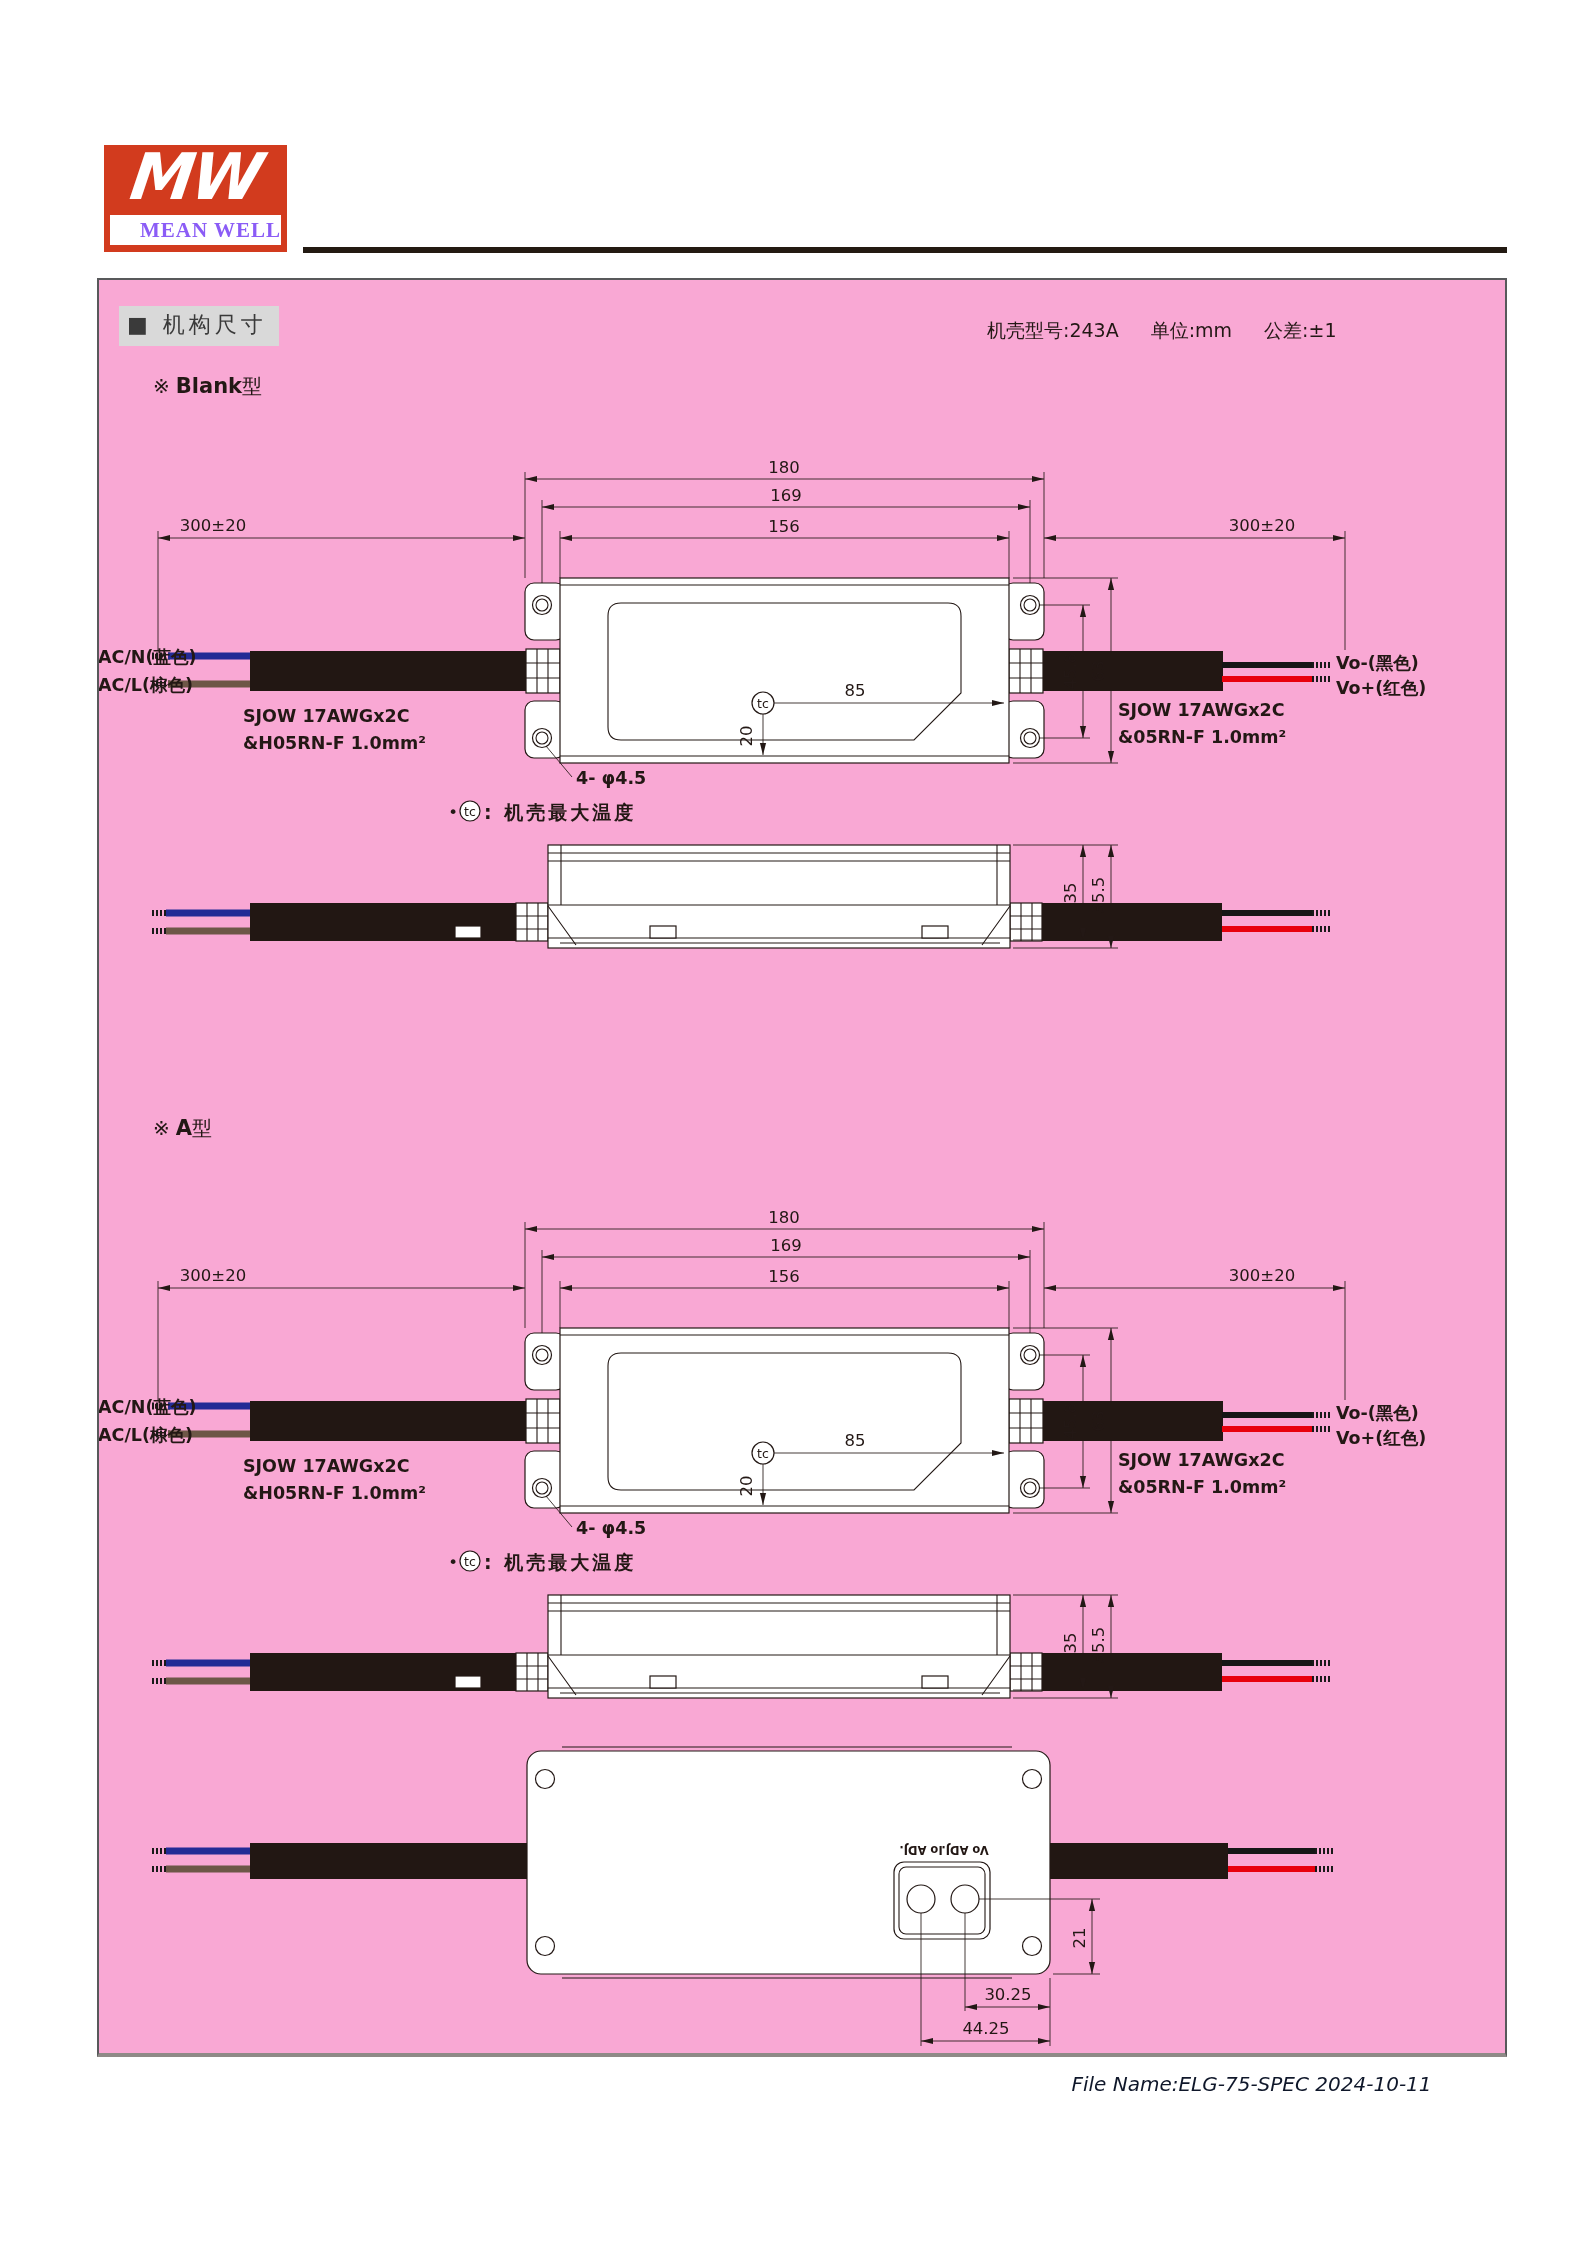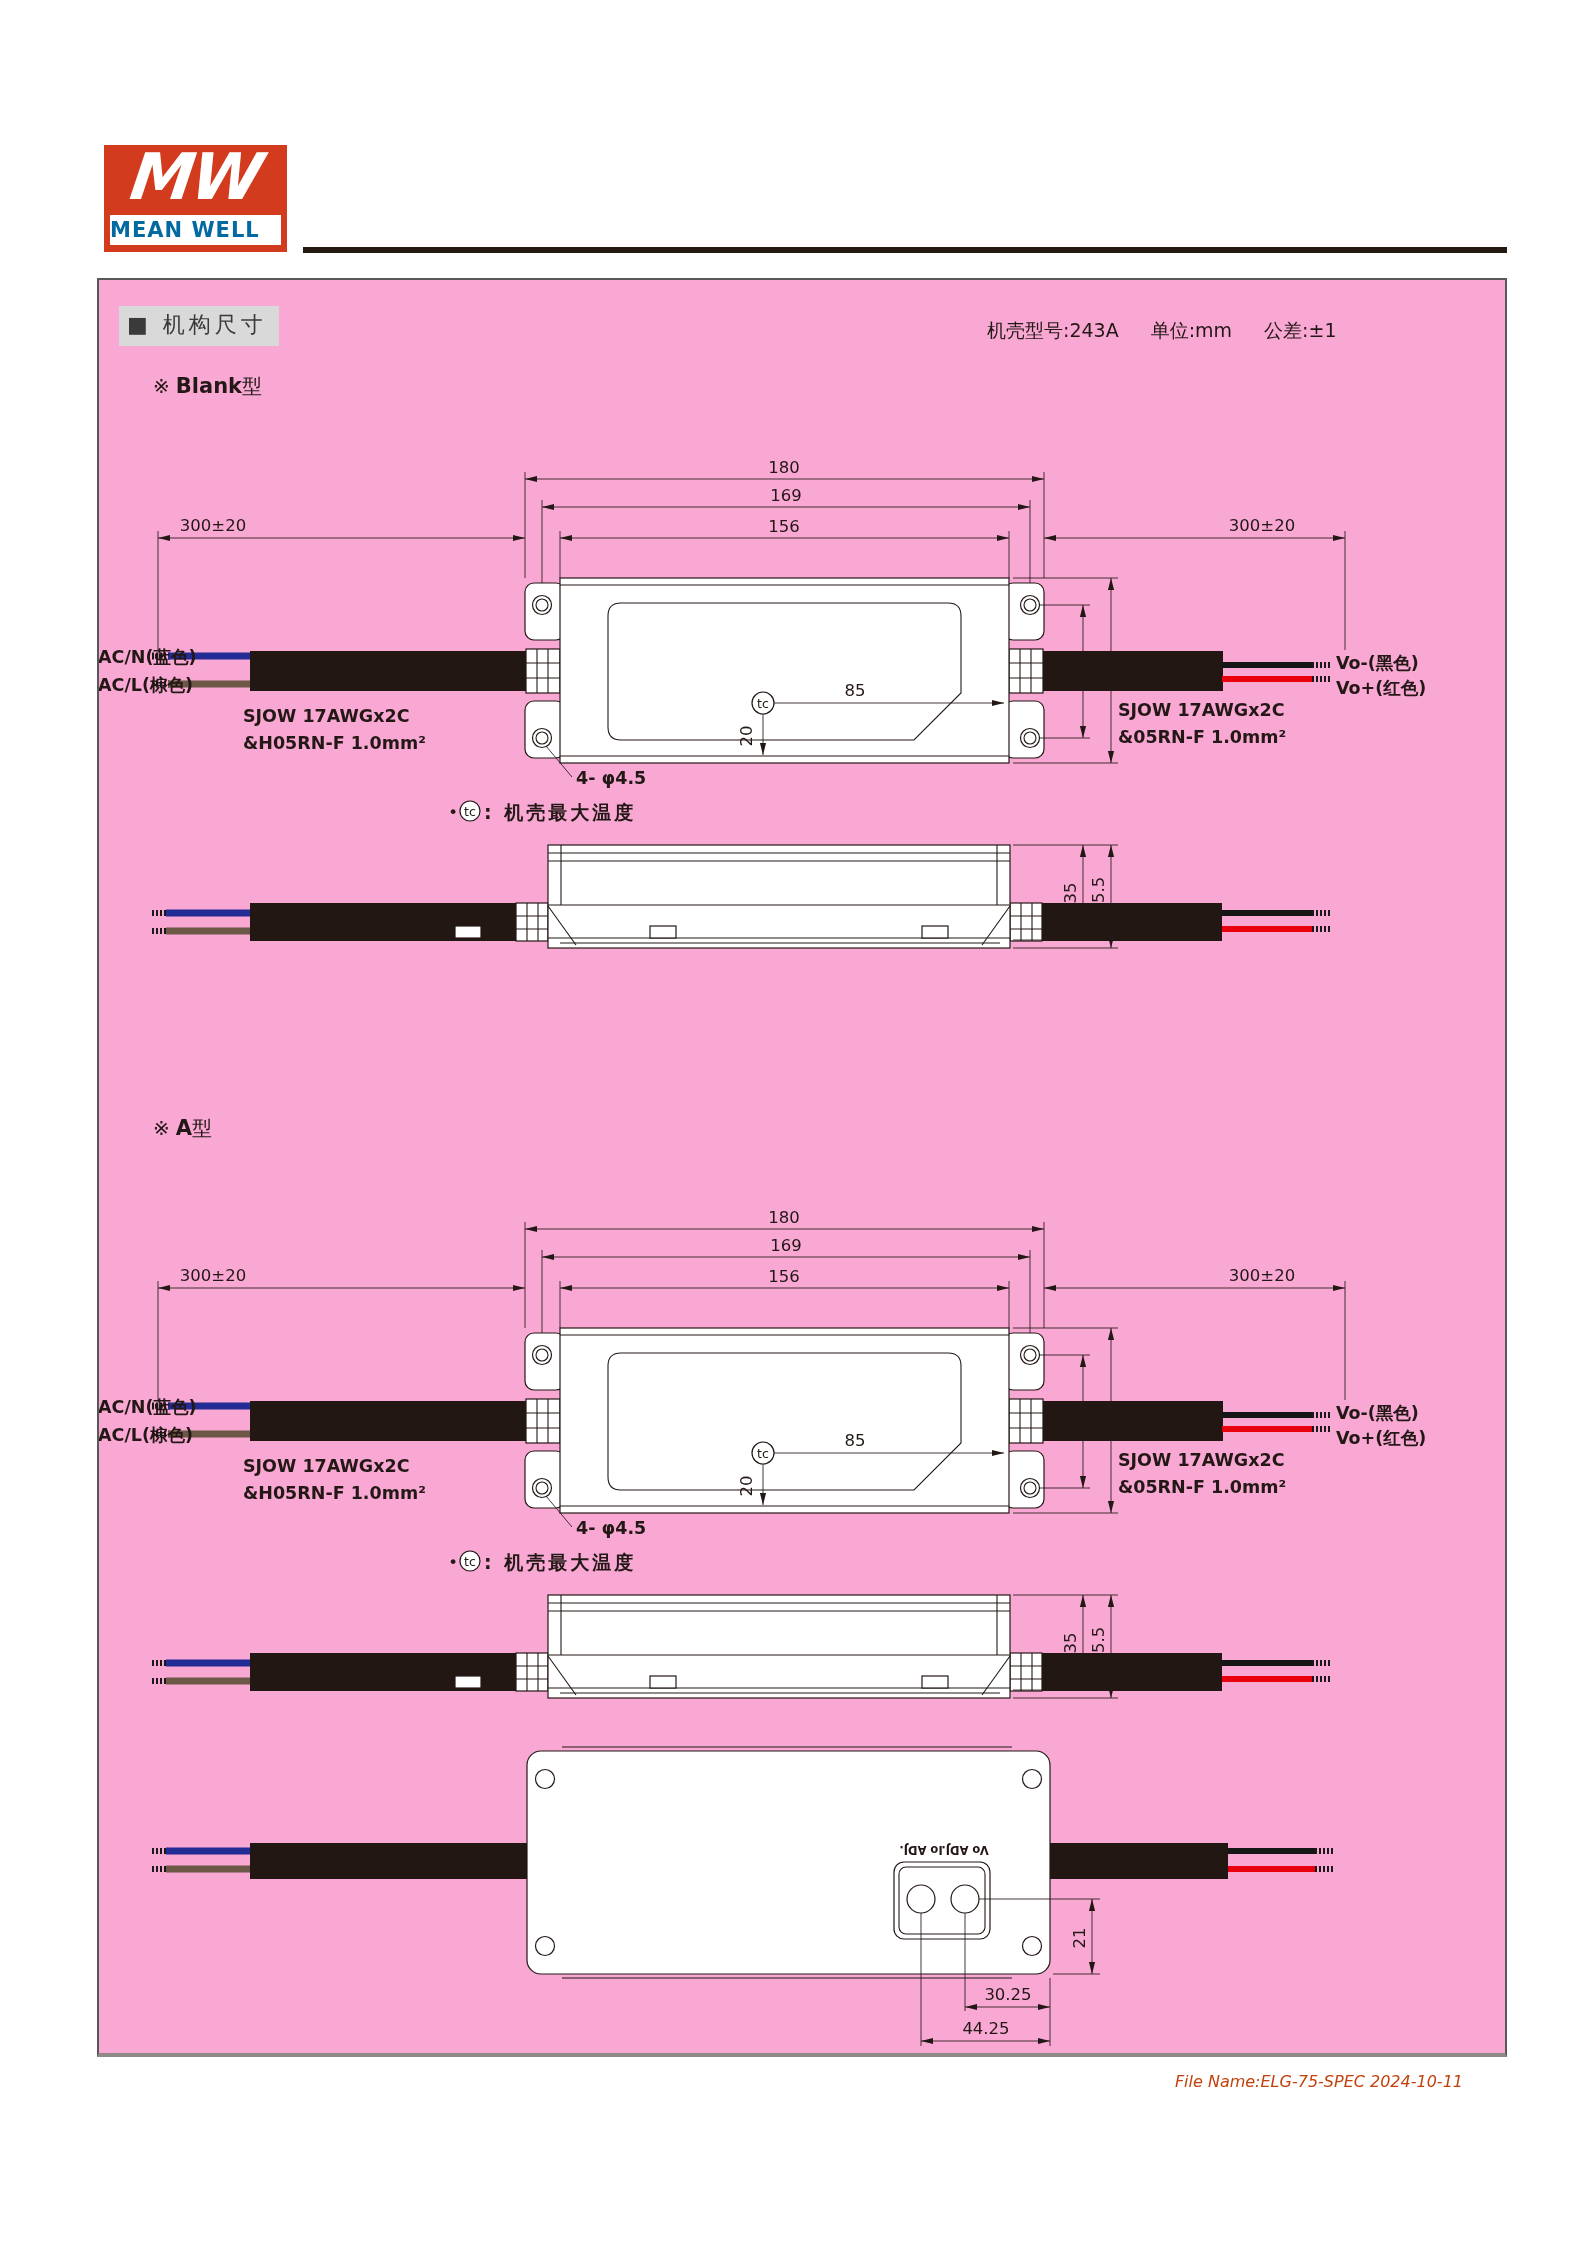"MEAN WELL" .logo-band { color: #0369a1 -> #8b5cf6; font-family: none -> Liberation Serif, serif; text-align: left -> right }
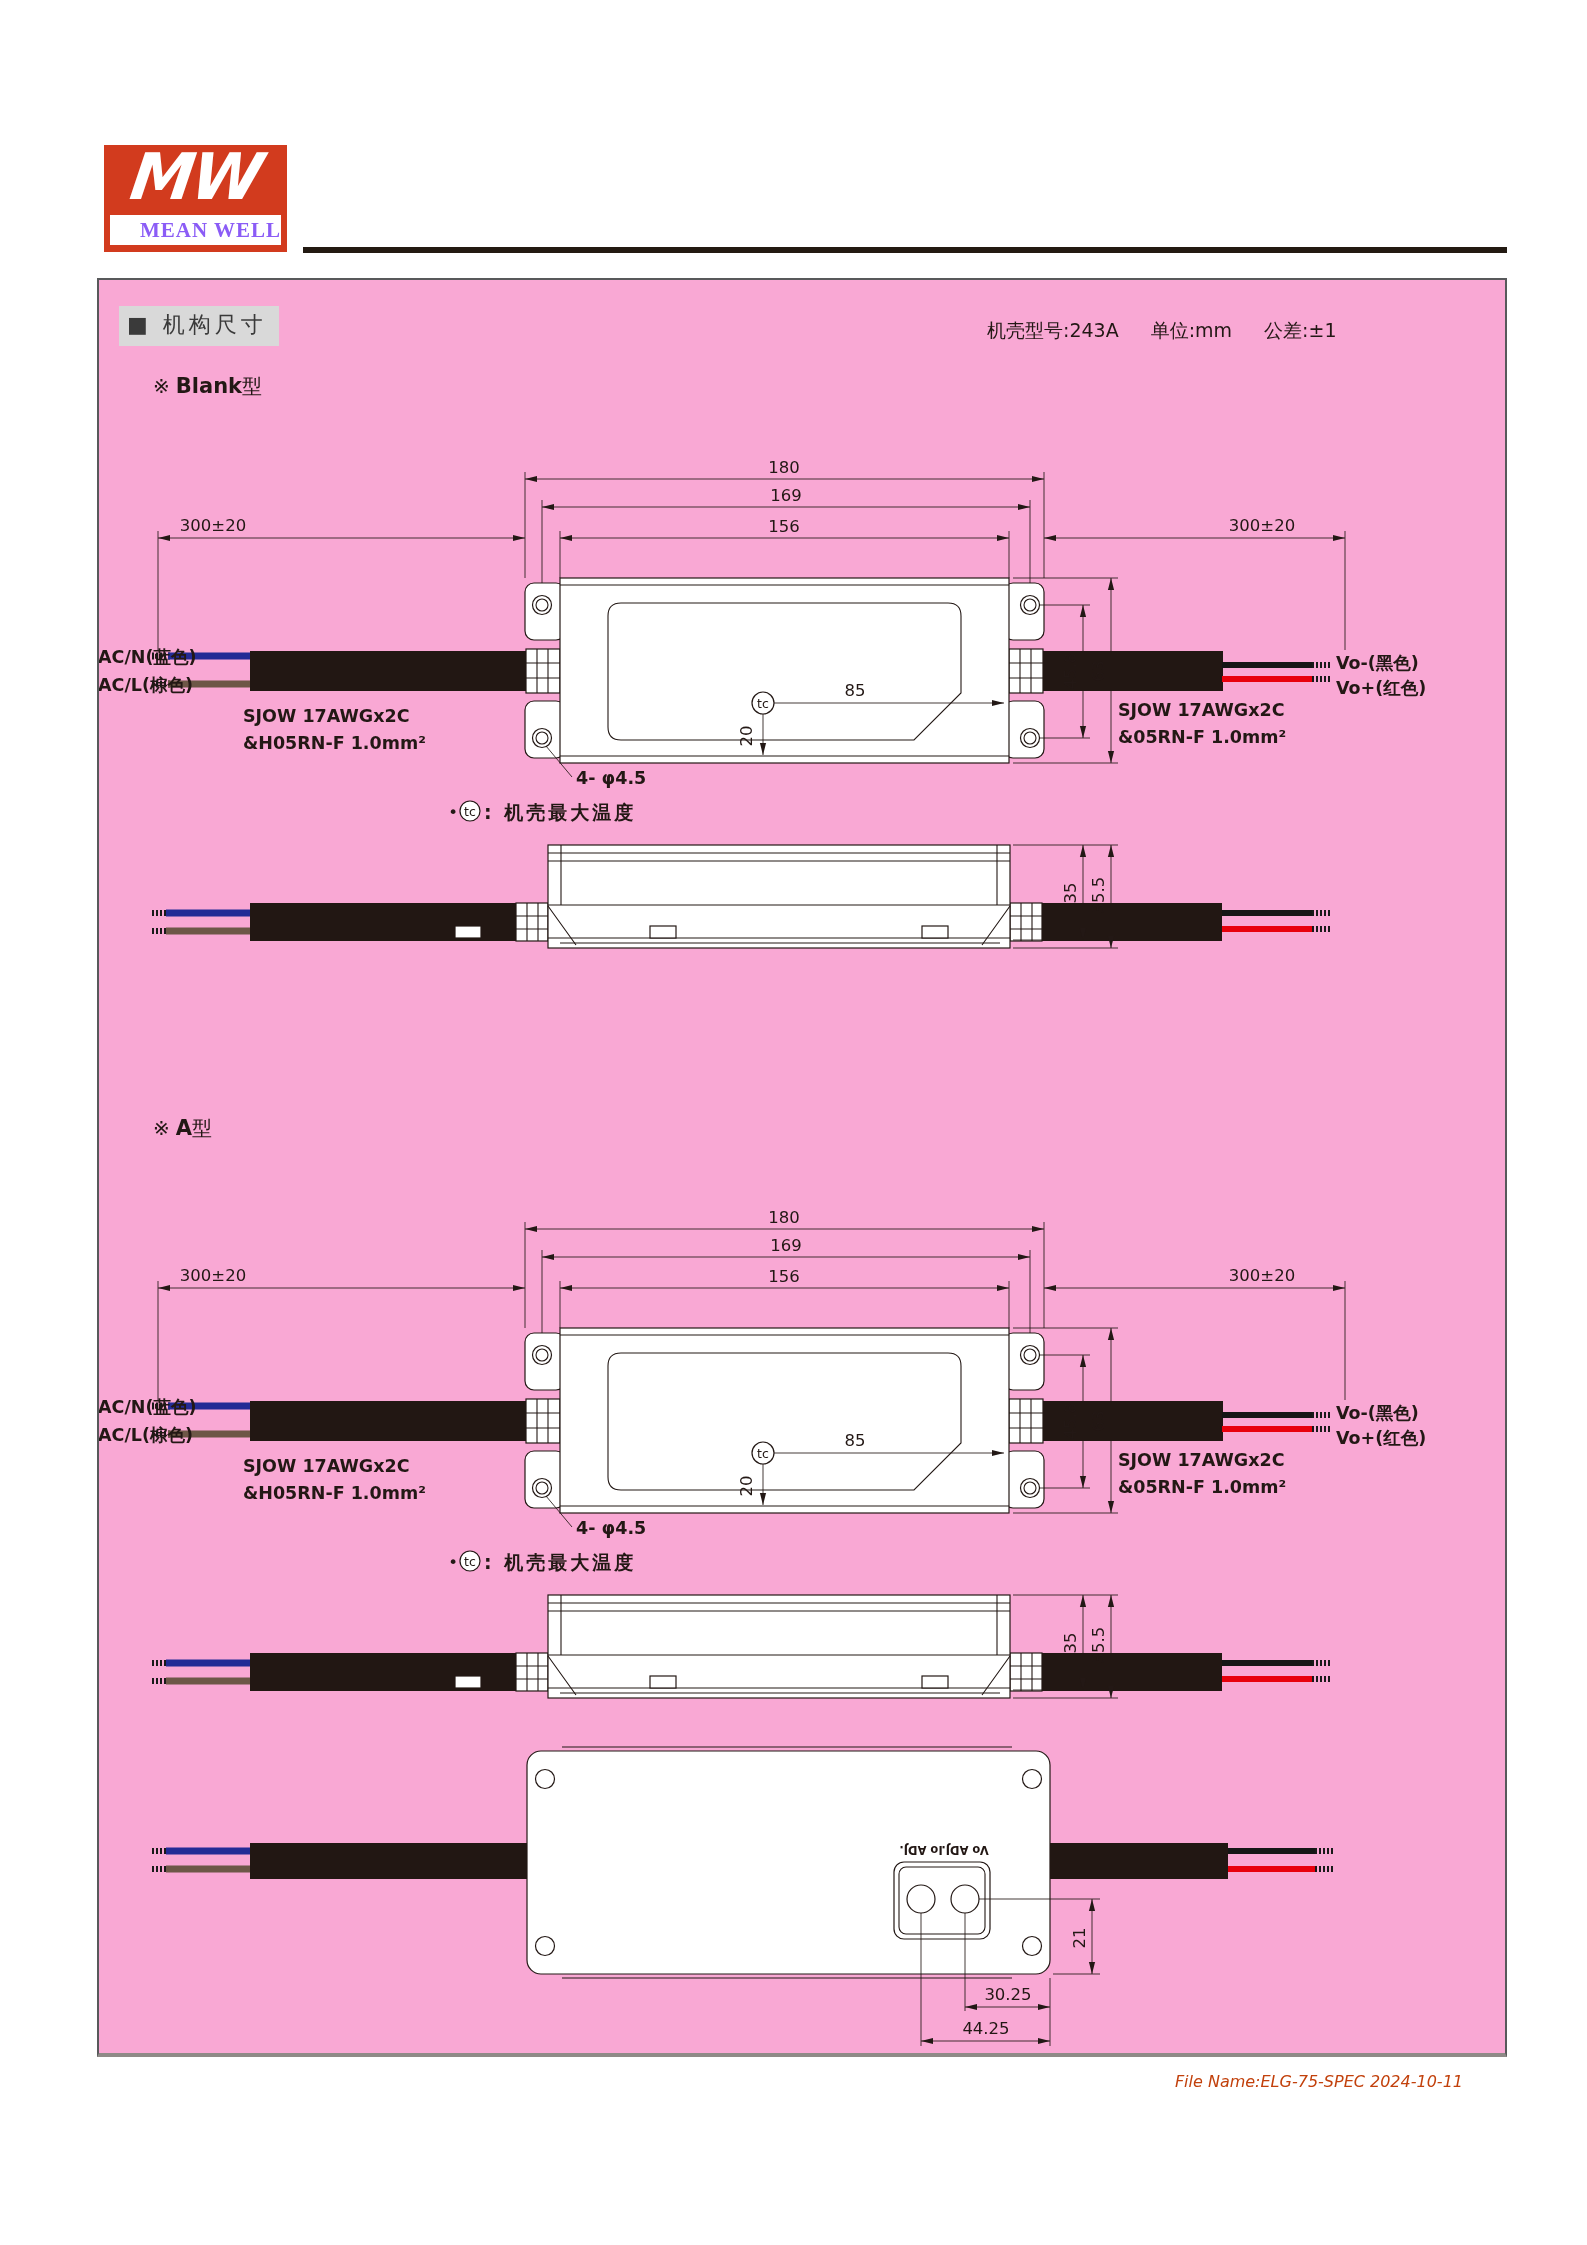"File Name:ELG-75-SPEC 2024-10-11" .footer { color: #c2410c -> #0f172a; font-size: 16px -> 20px; text-align: right -> center }
